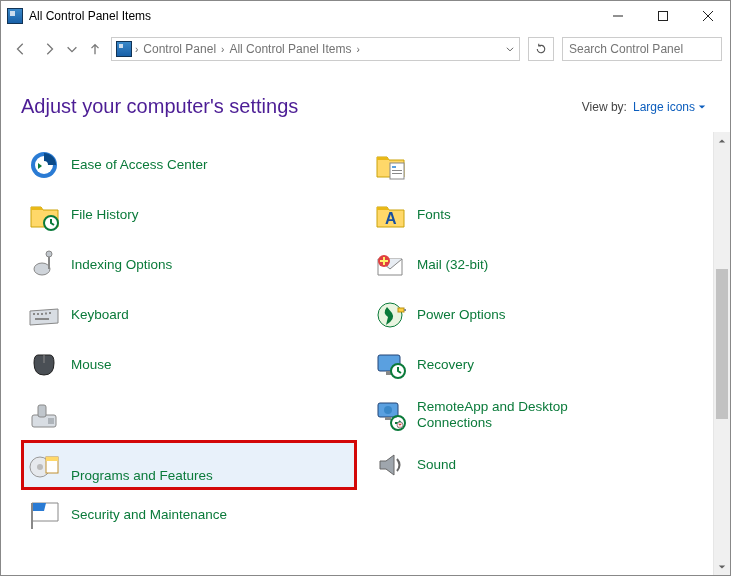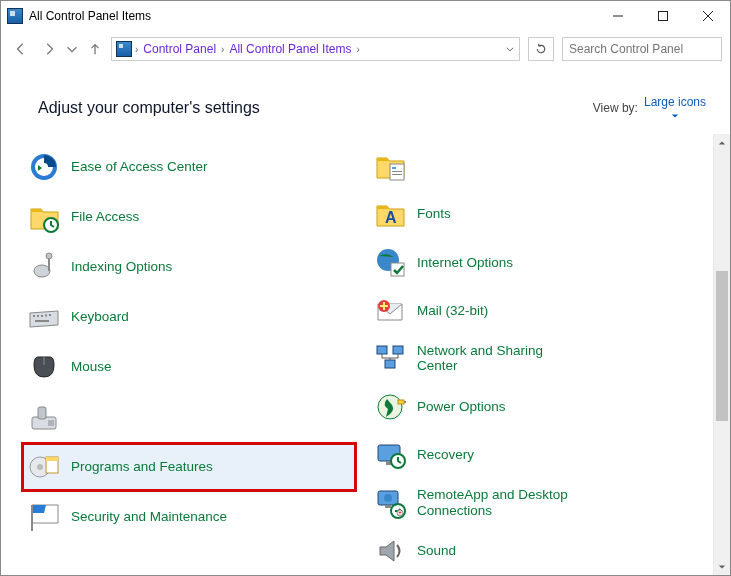"Control Panel" .crumb { color: #6d28d9 -> #737373 }
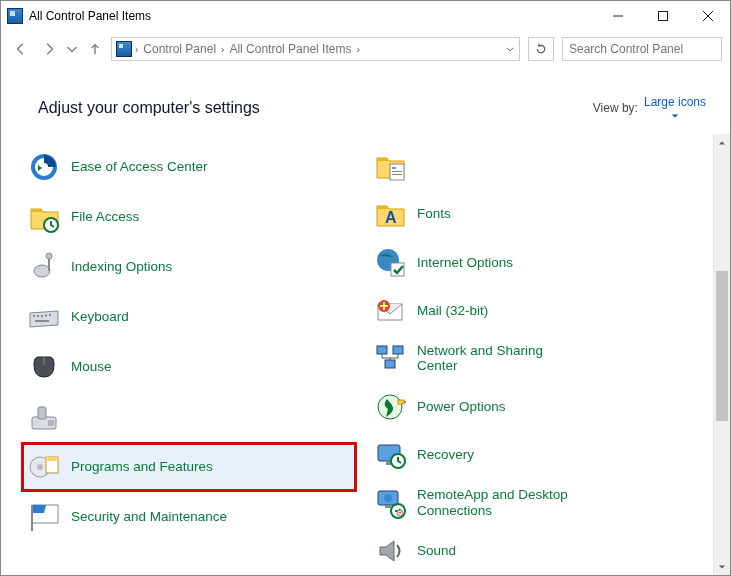"Adjust your computer's settings" .adjusttxt { color: #0f172a -> #4c1d95; font-size: 16px -> 20px; margin-left: 17px -> none }
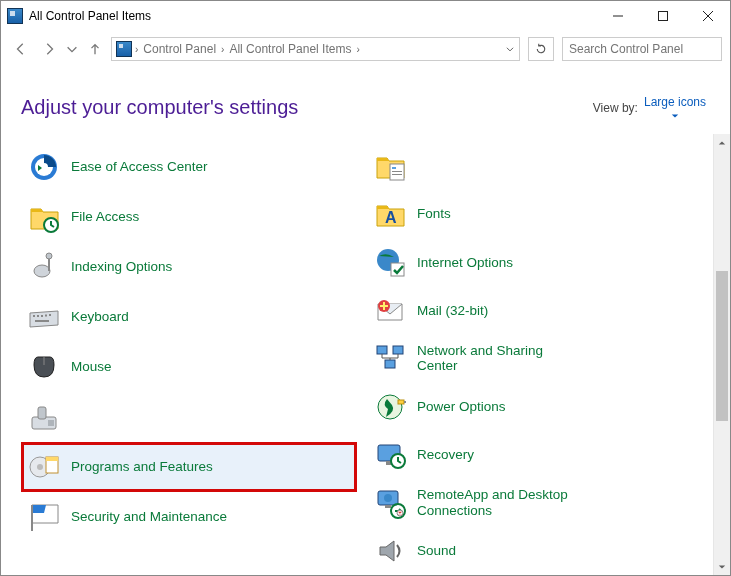"Large icons" .viewby .viewval { flex-direction: column -> none }
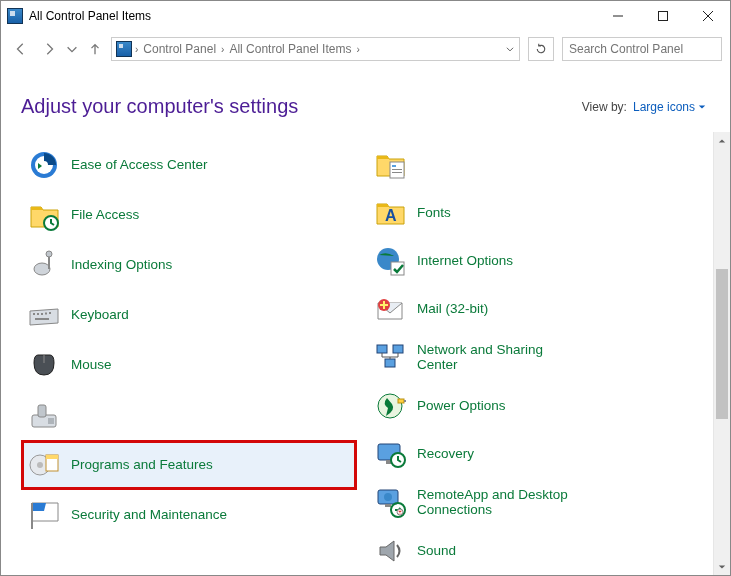"File Access" span.itemlabel { text: Access -> History }
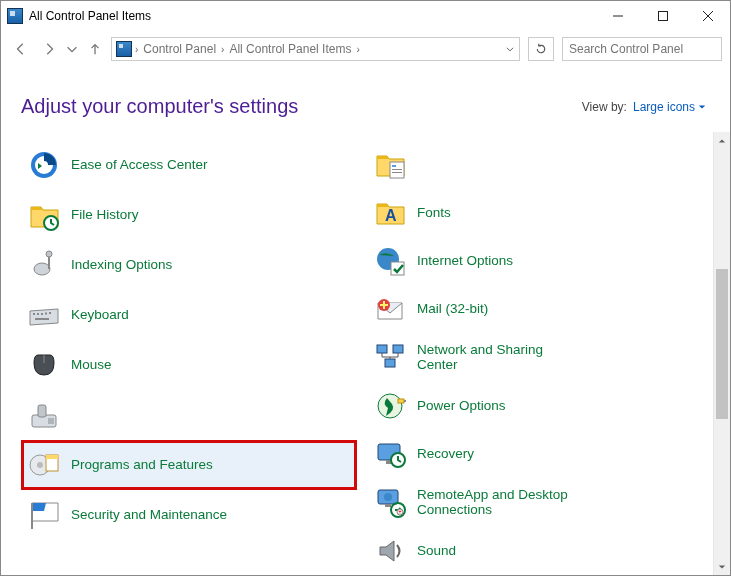"Internet Options" div.item { html: <div> <span> <svg> <use></use> </svg> </span> <span>Internet Options</span> </div> -> none }
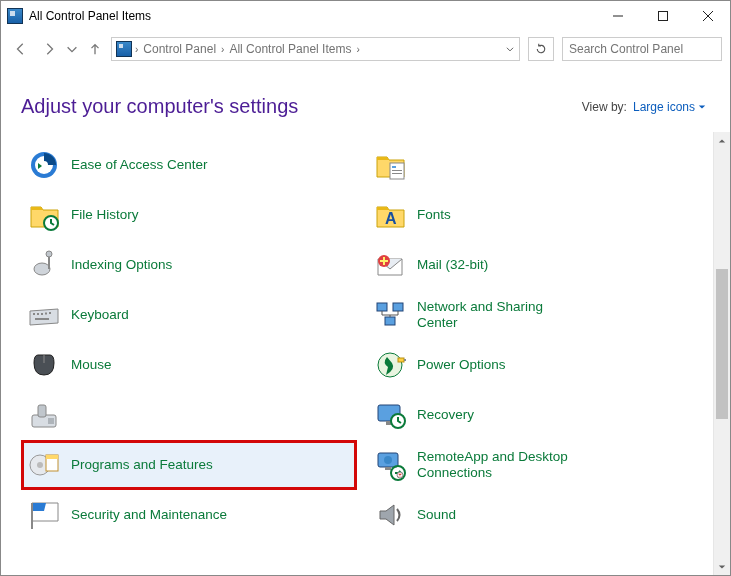"Network and Sharing Center" div.item { html: <div> <span> <svg> <use></use> </svg> </span> <span>Network and Sharing Center</span> </div> -> none }
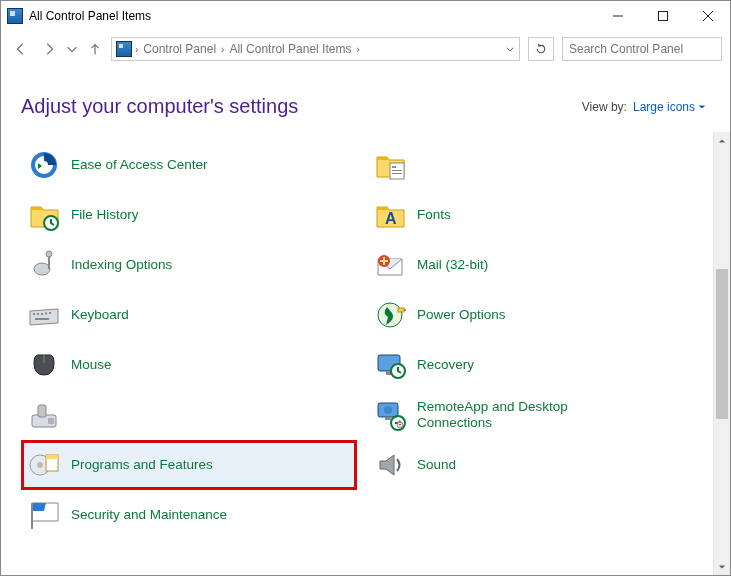"Programs and Features" .item.highlighted { align-items: none -> flex-end }
